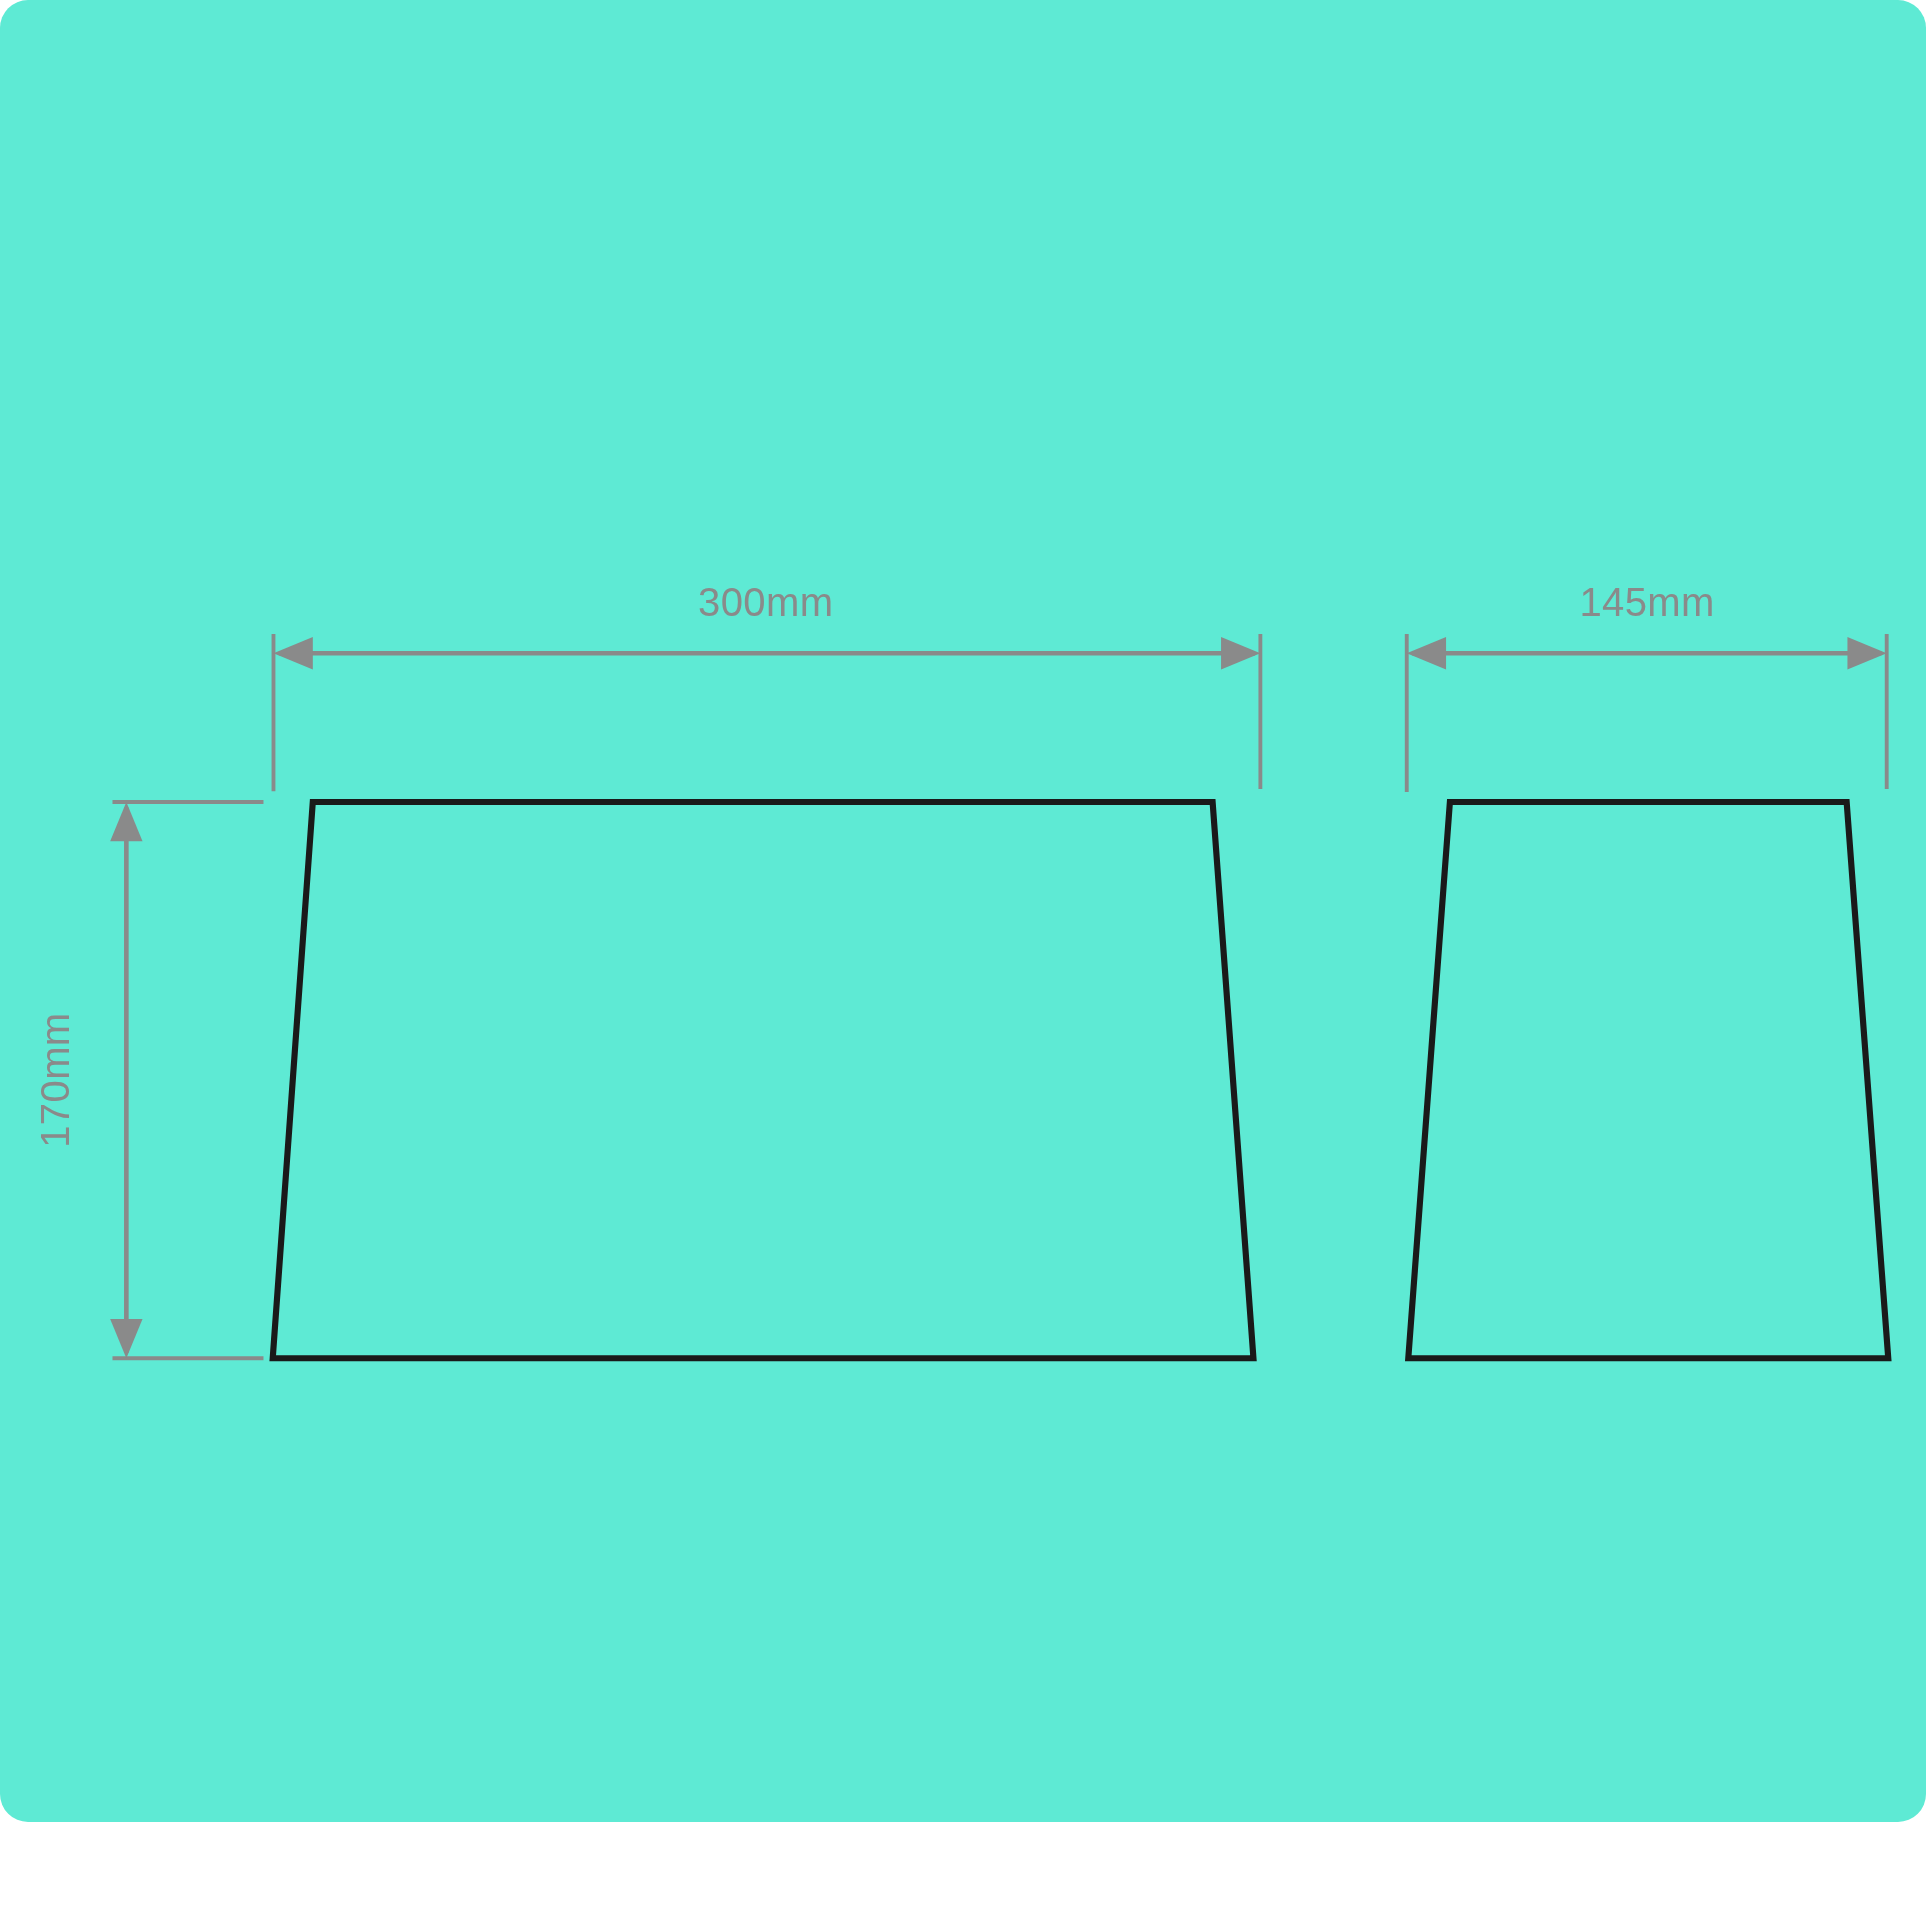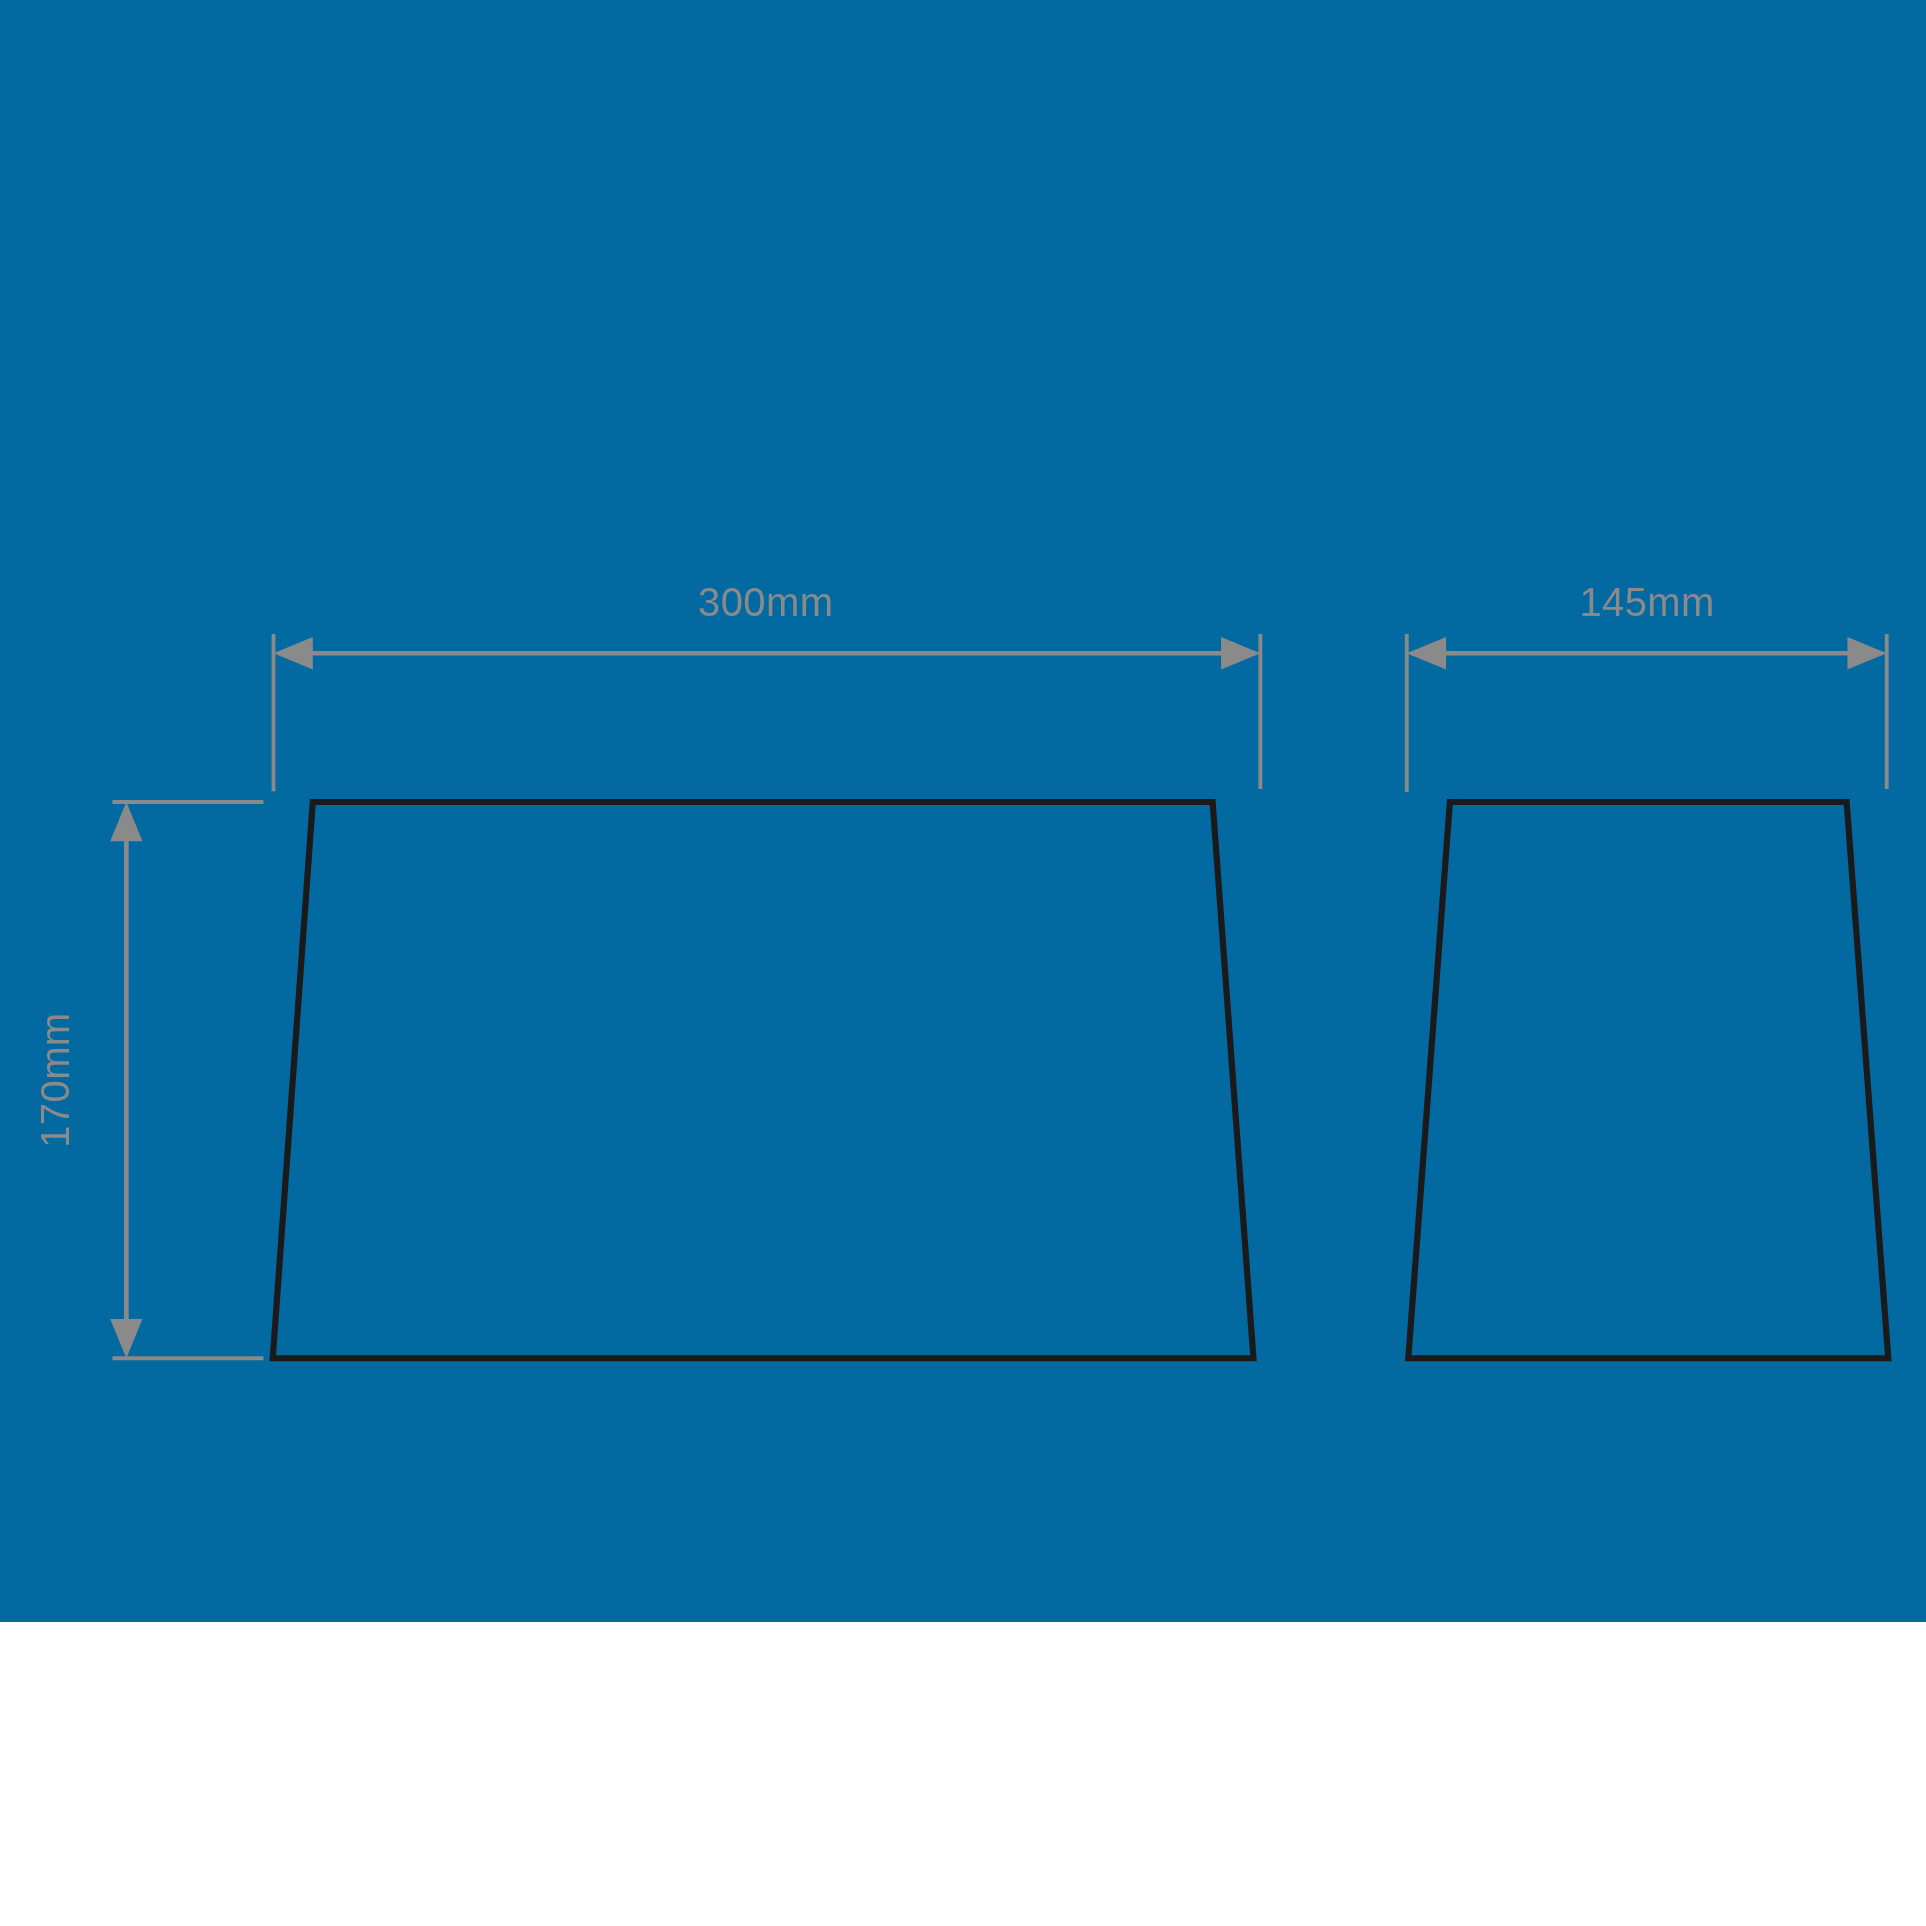"300mm" #drawing-root { background: #0369a1 -> #5eead4; border-radius: none -> 28px; height: 1622px -> 1822px }
